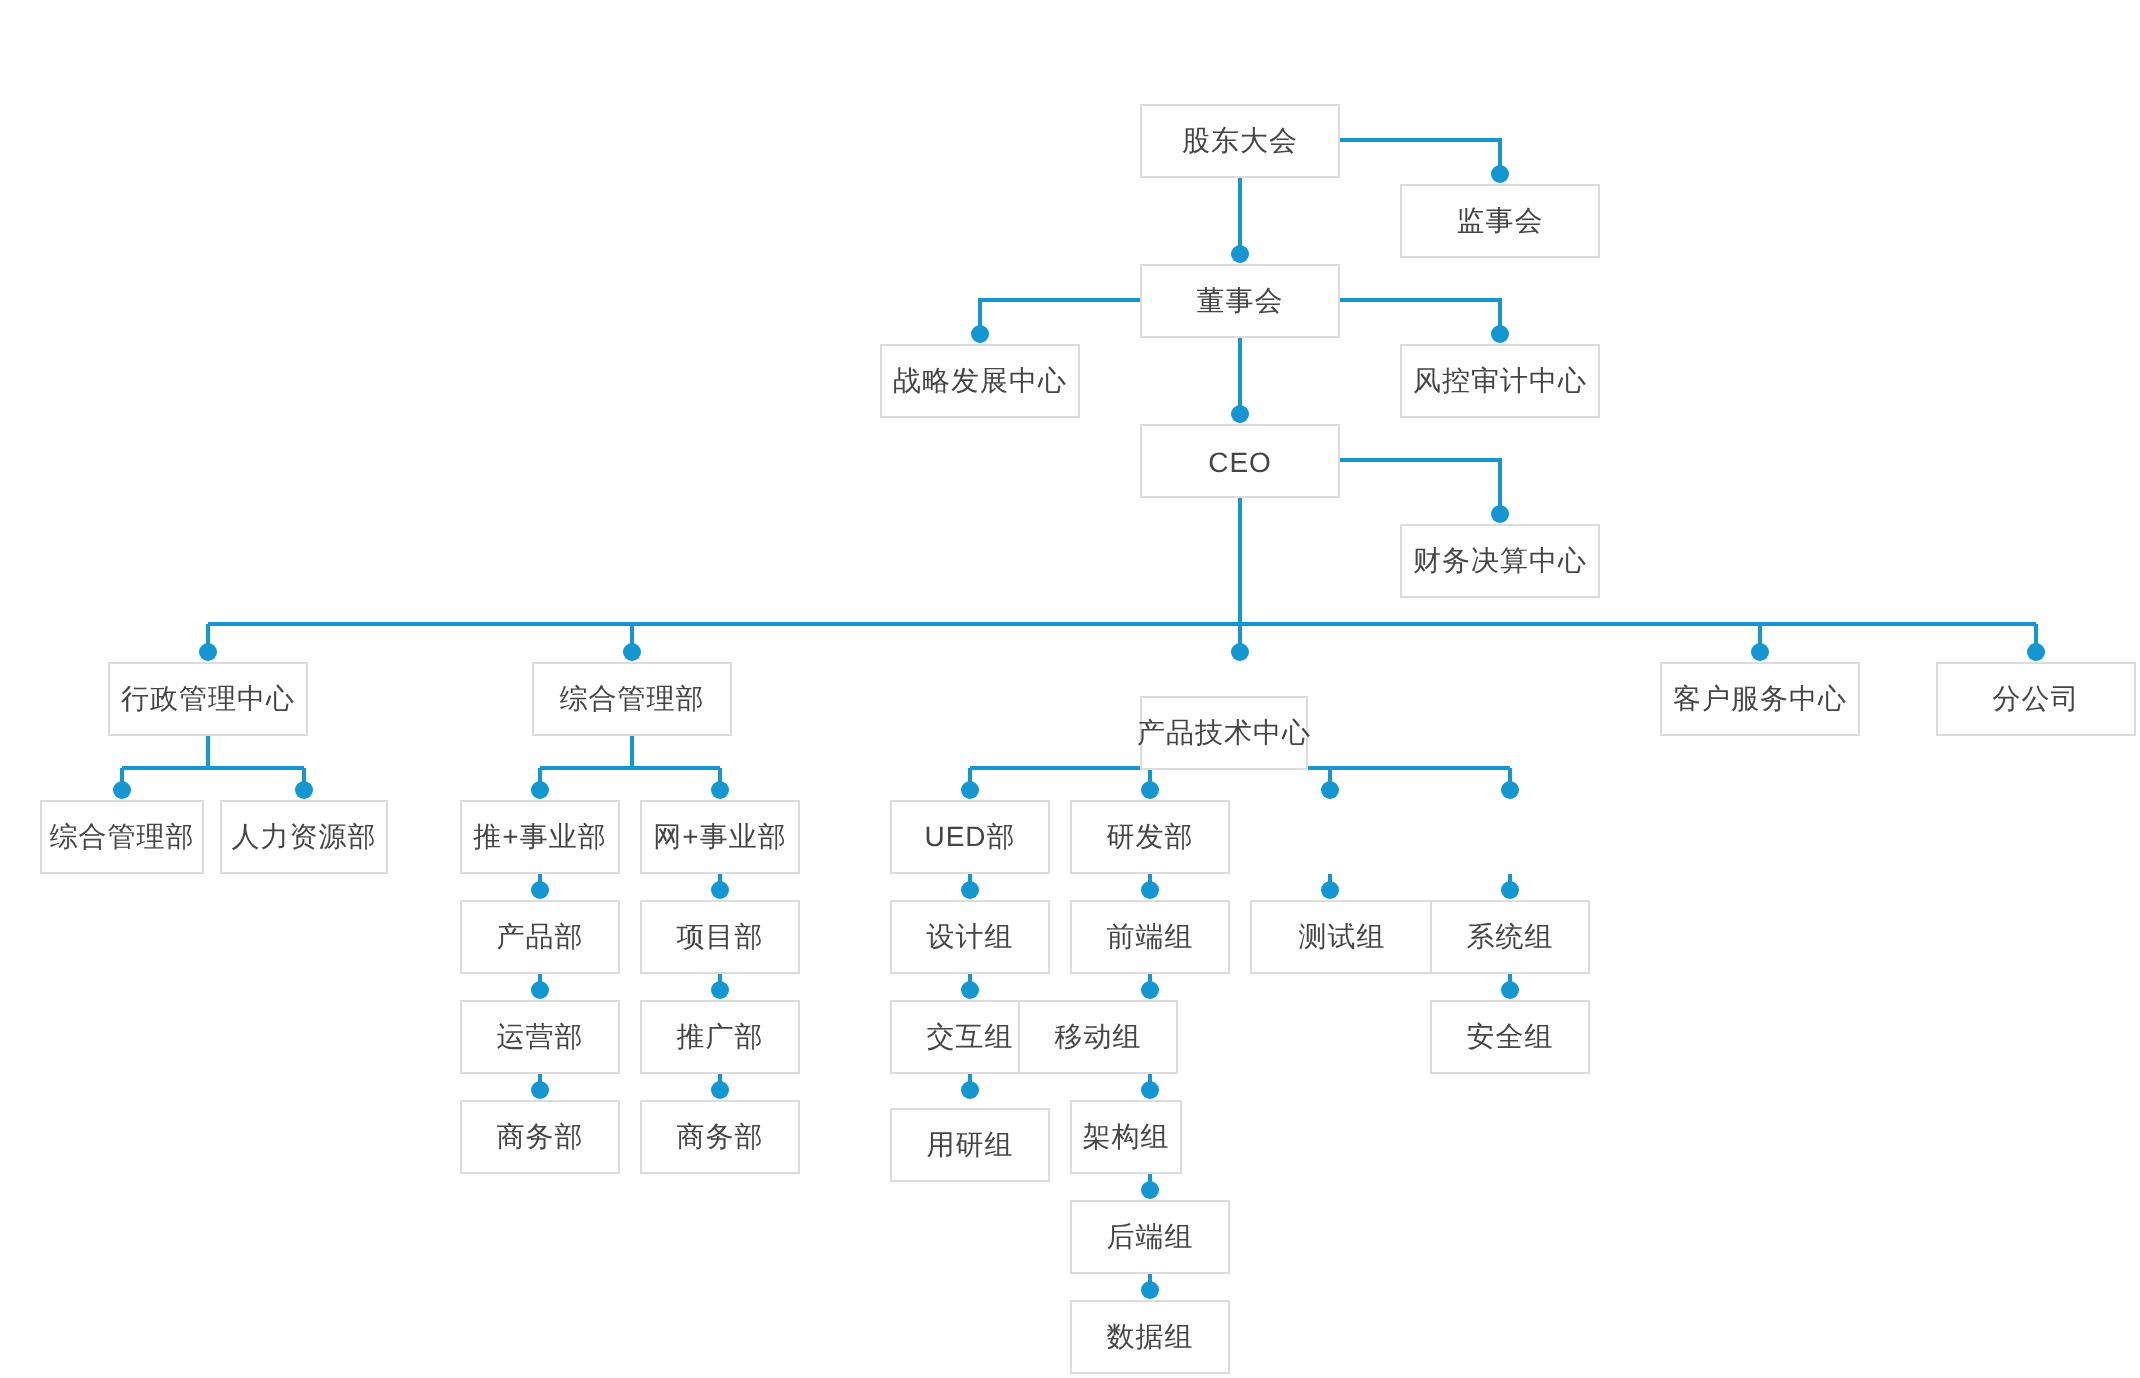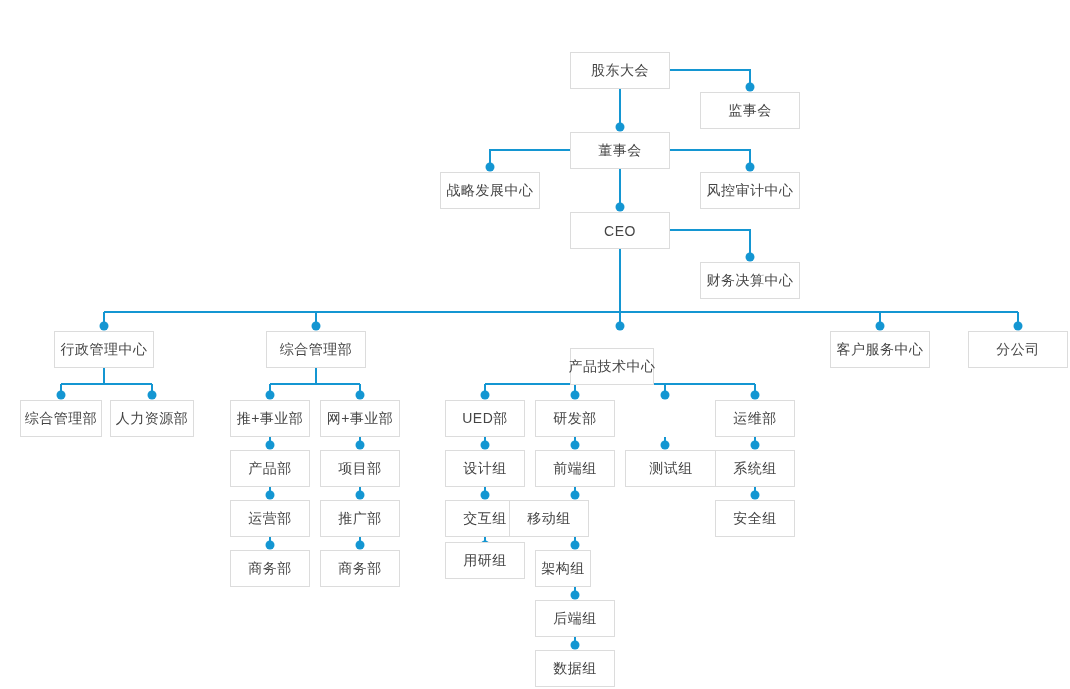"运维部" div.node { html: <div>运维部</div> -> none }
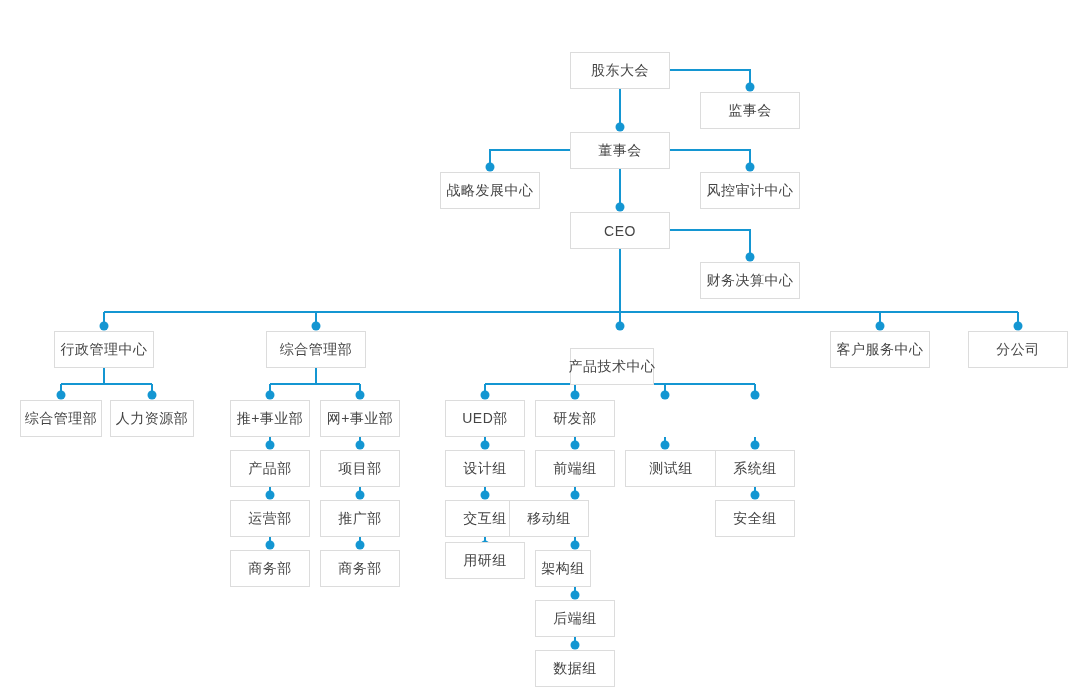"用研组" div.node { top: 542px -> 554px }
